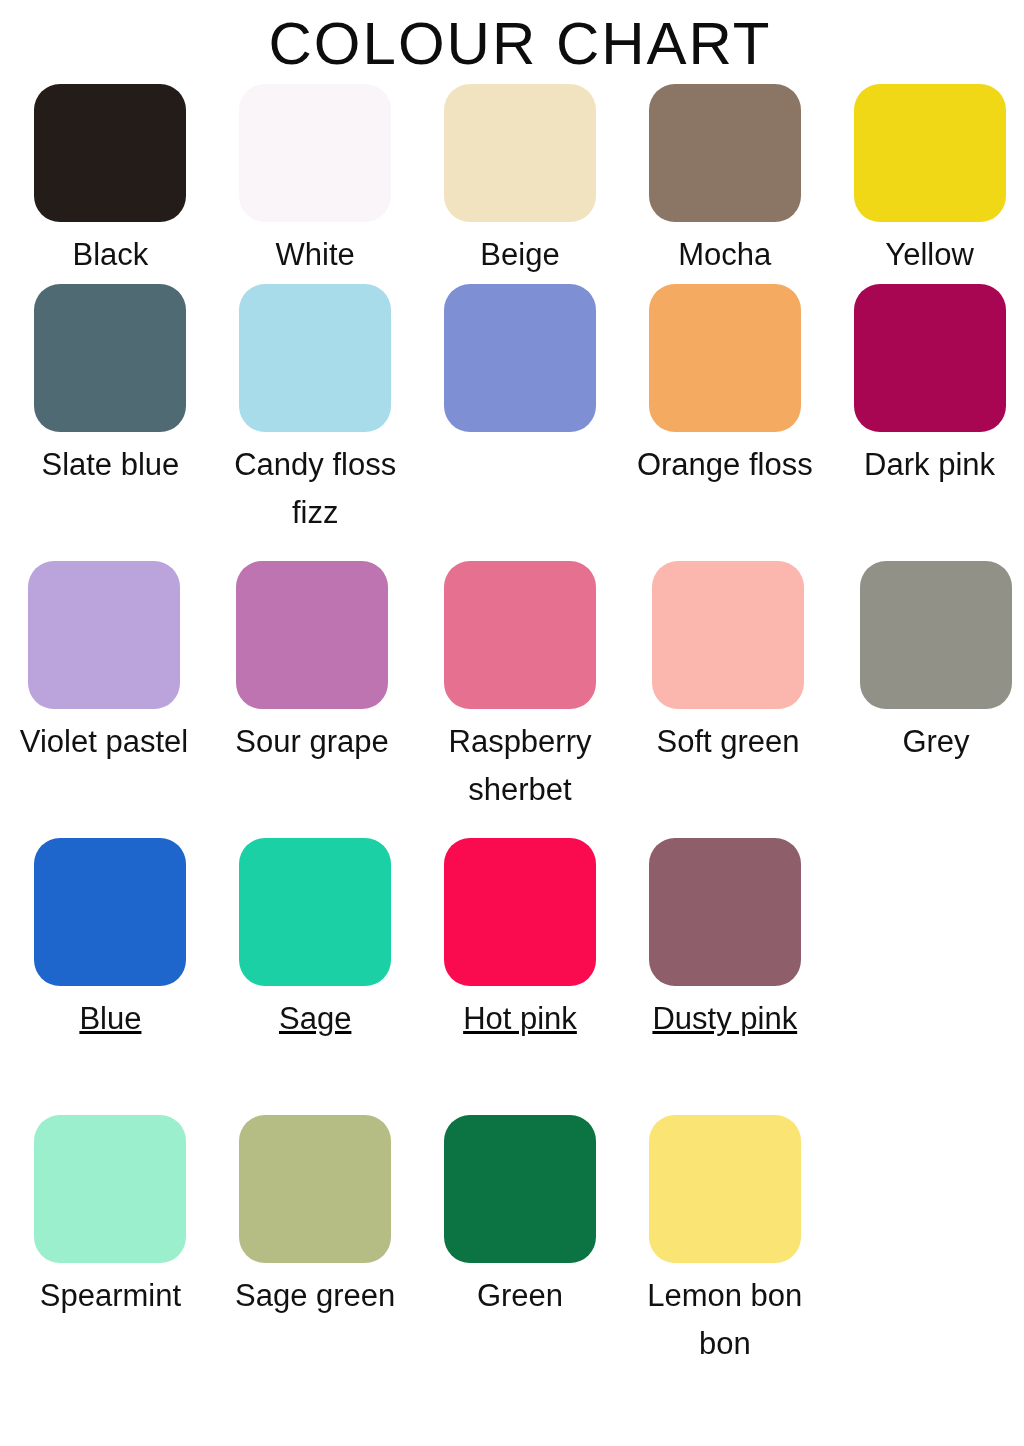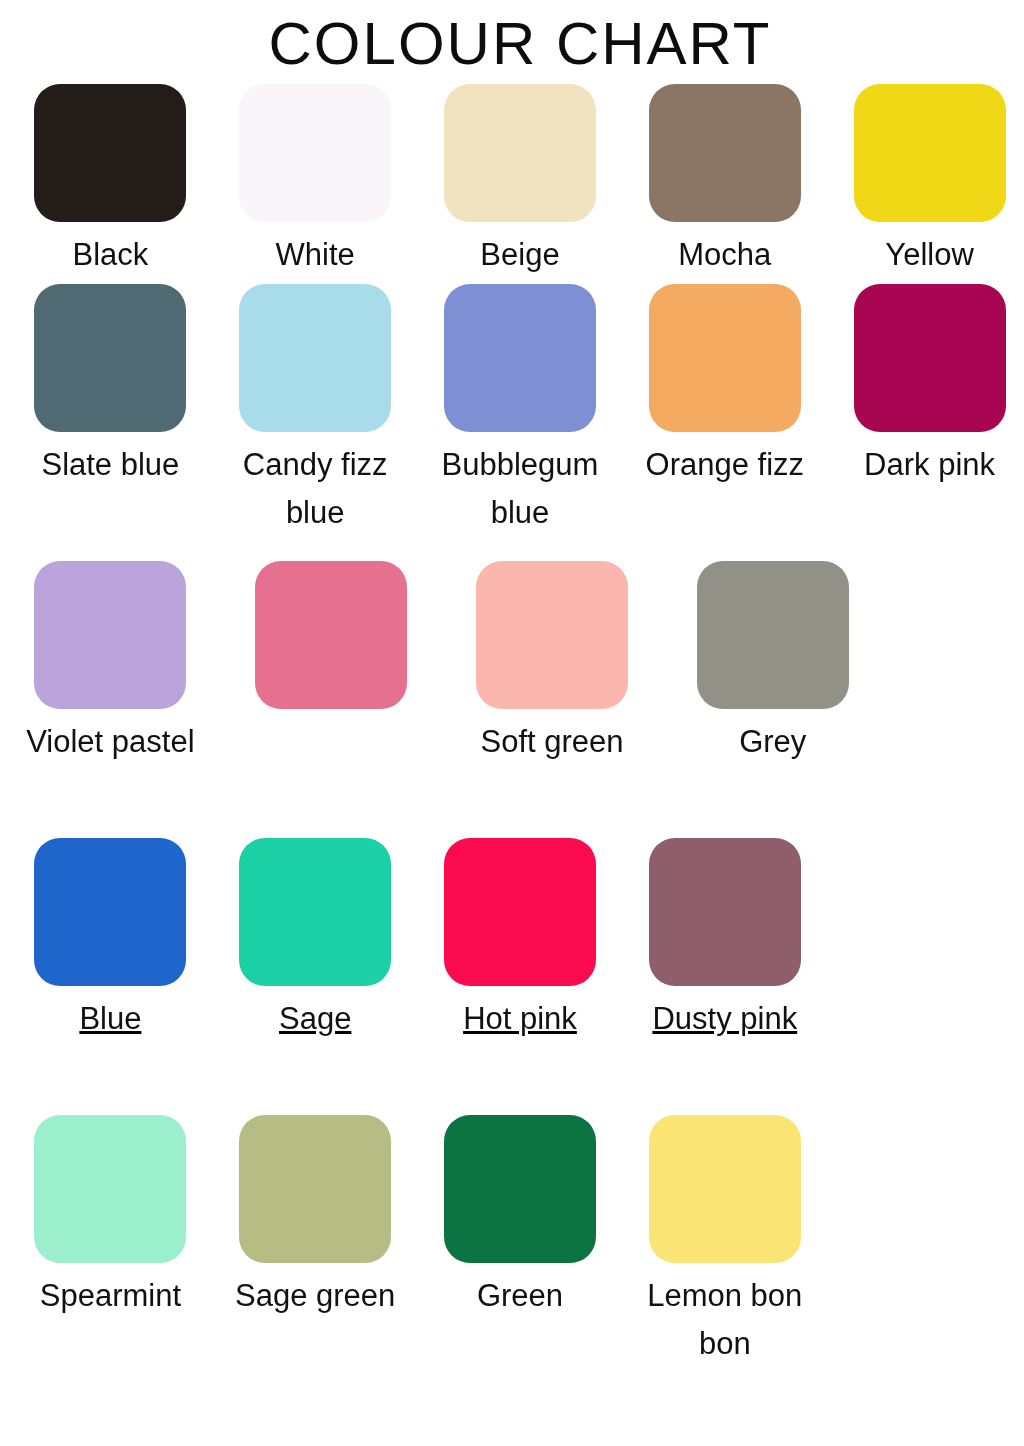"Candy fizz blue" div.swatch-label { text: fizz blue -> floss fizz }
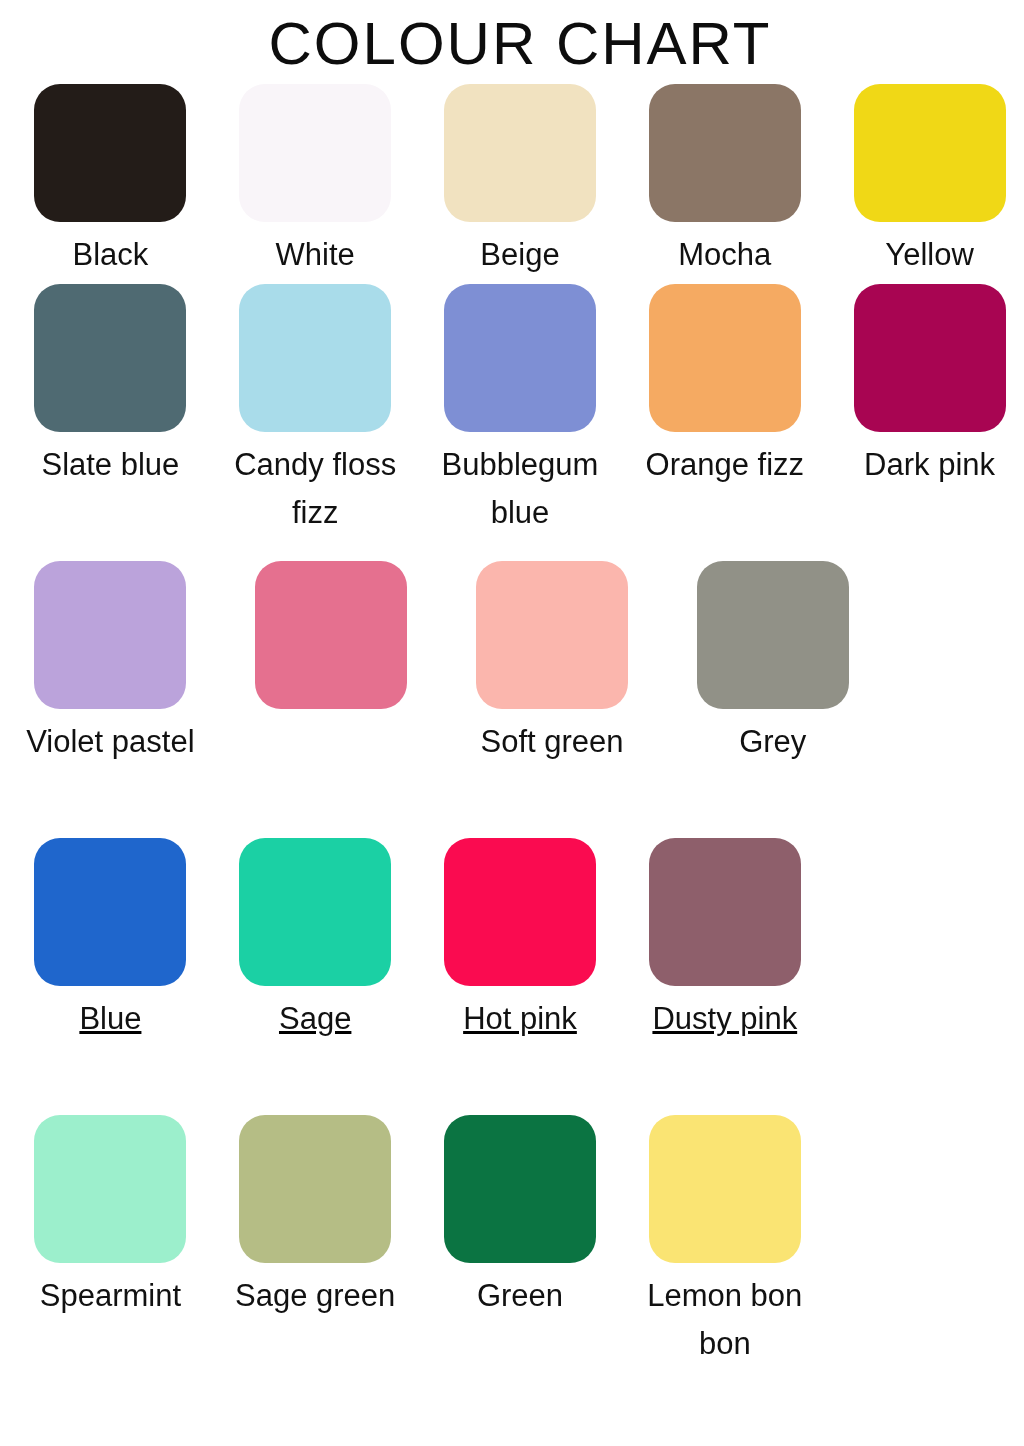"Bubblegum blue" div.swatch-label { html: <div>Bubblegum blue</div> -> none }
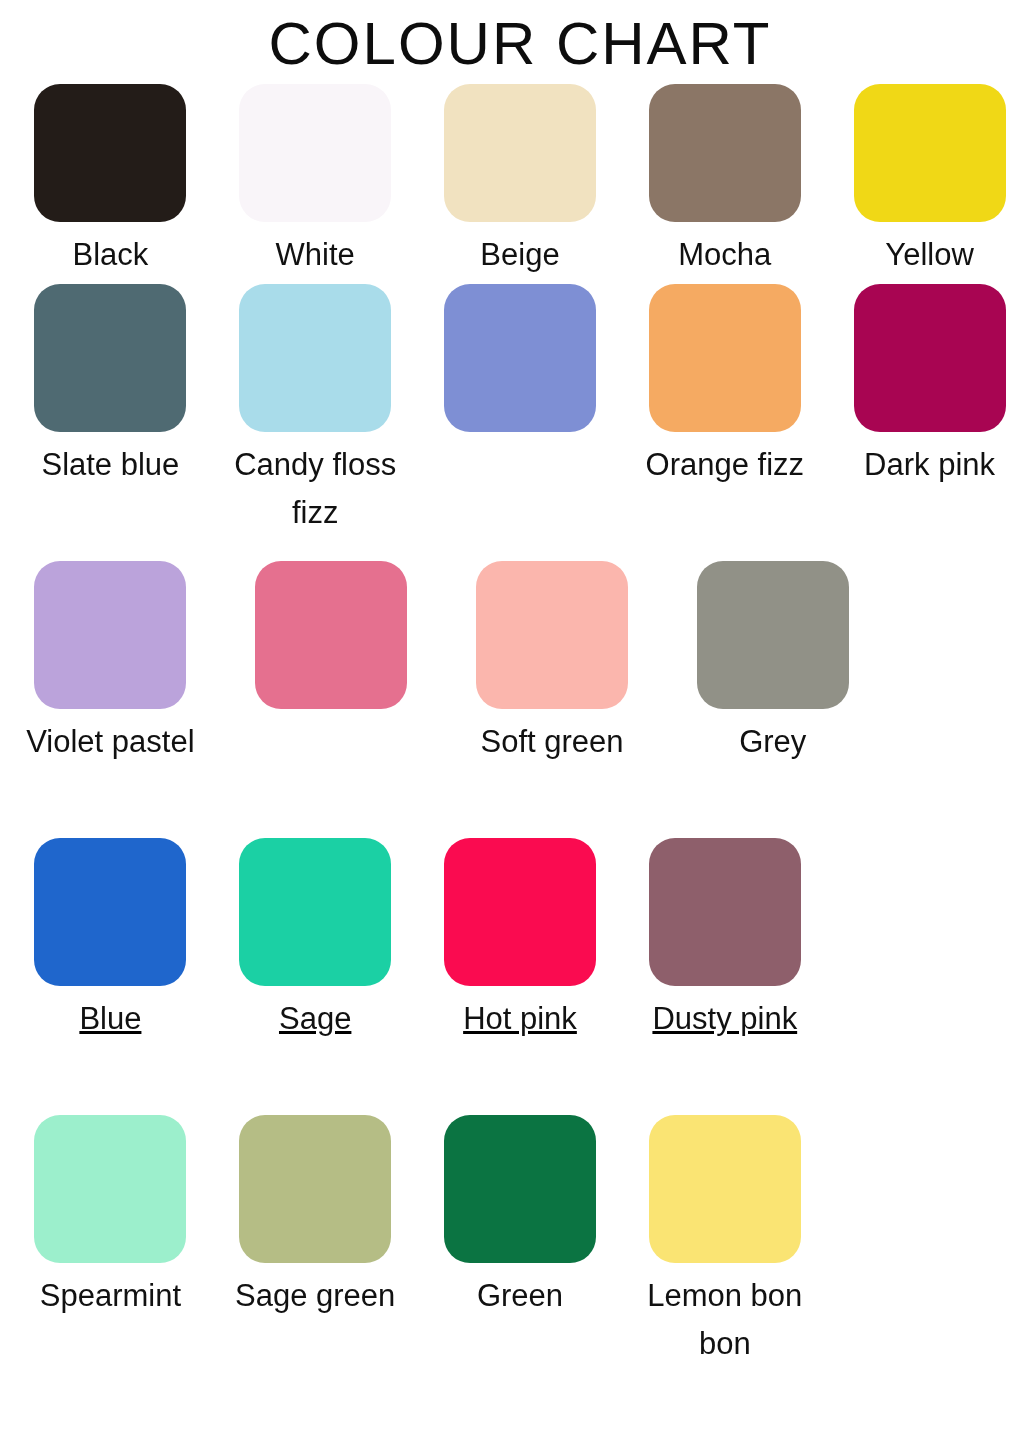"Orange fizz" div.swatch-label { text: fizz -> floss }
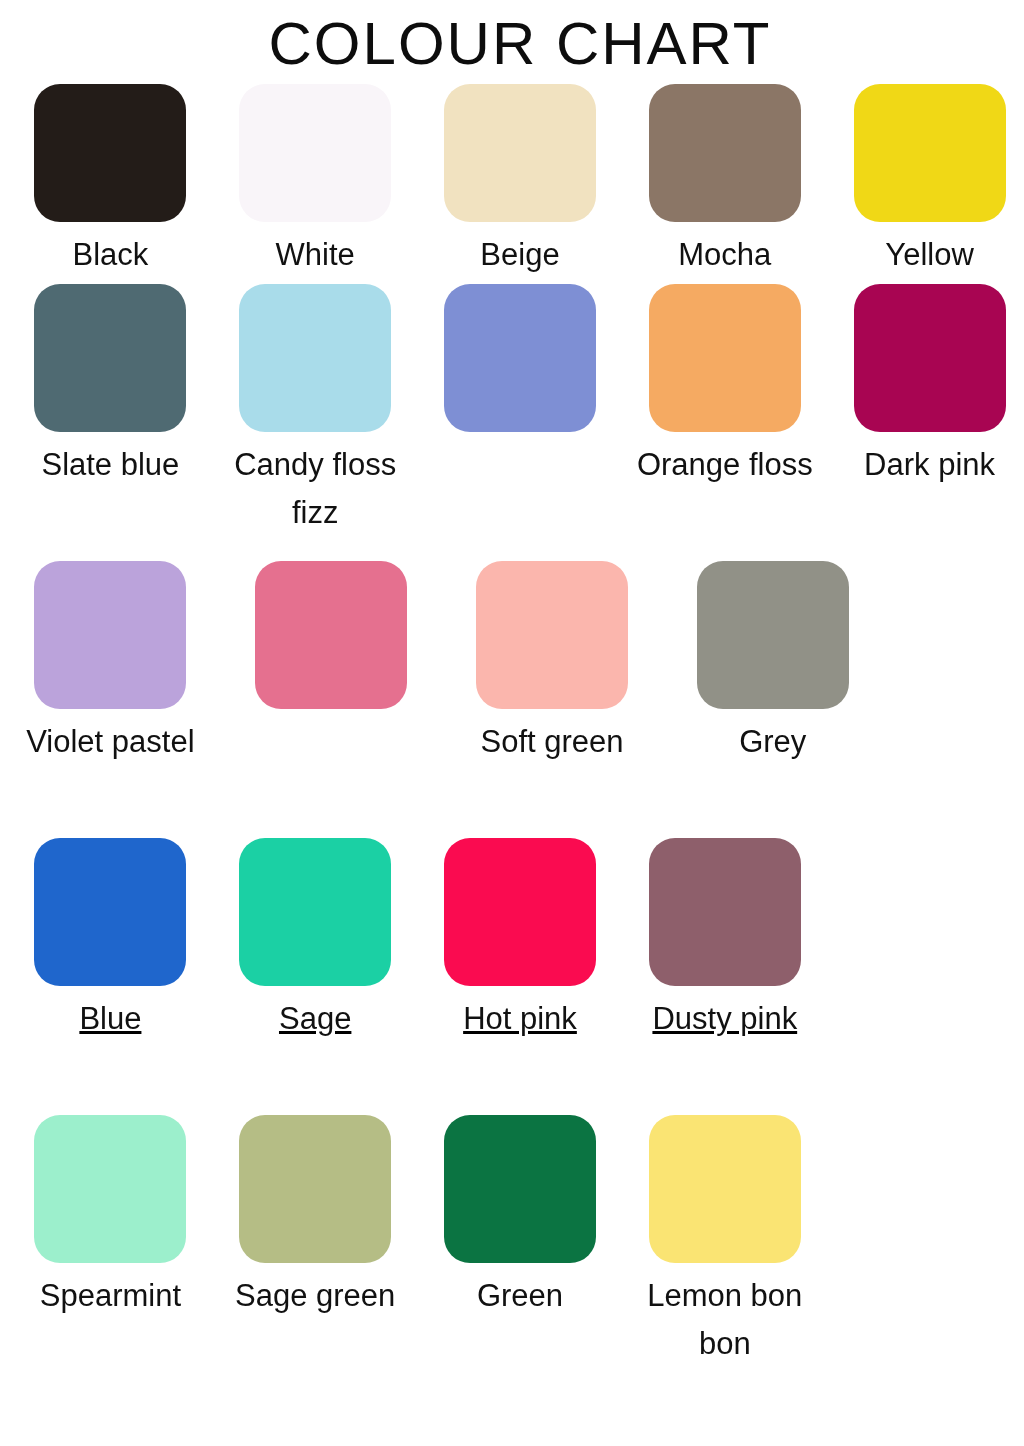"Sour grape" div.swatch-cell { html: none -> <div> <div></div> <div>Sour grape</div> </div> }
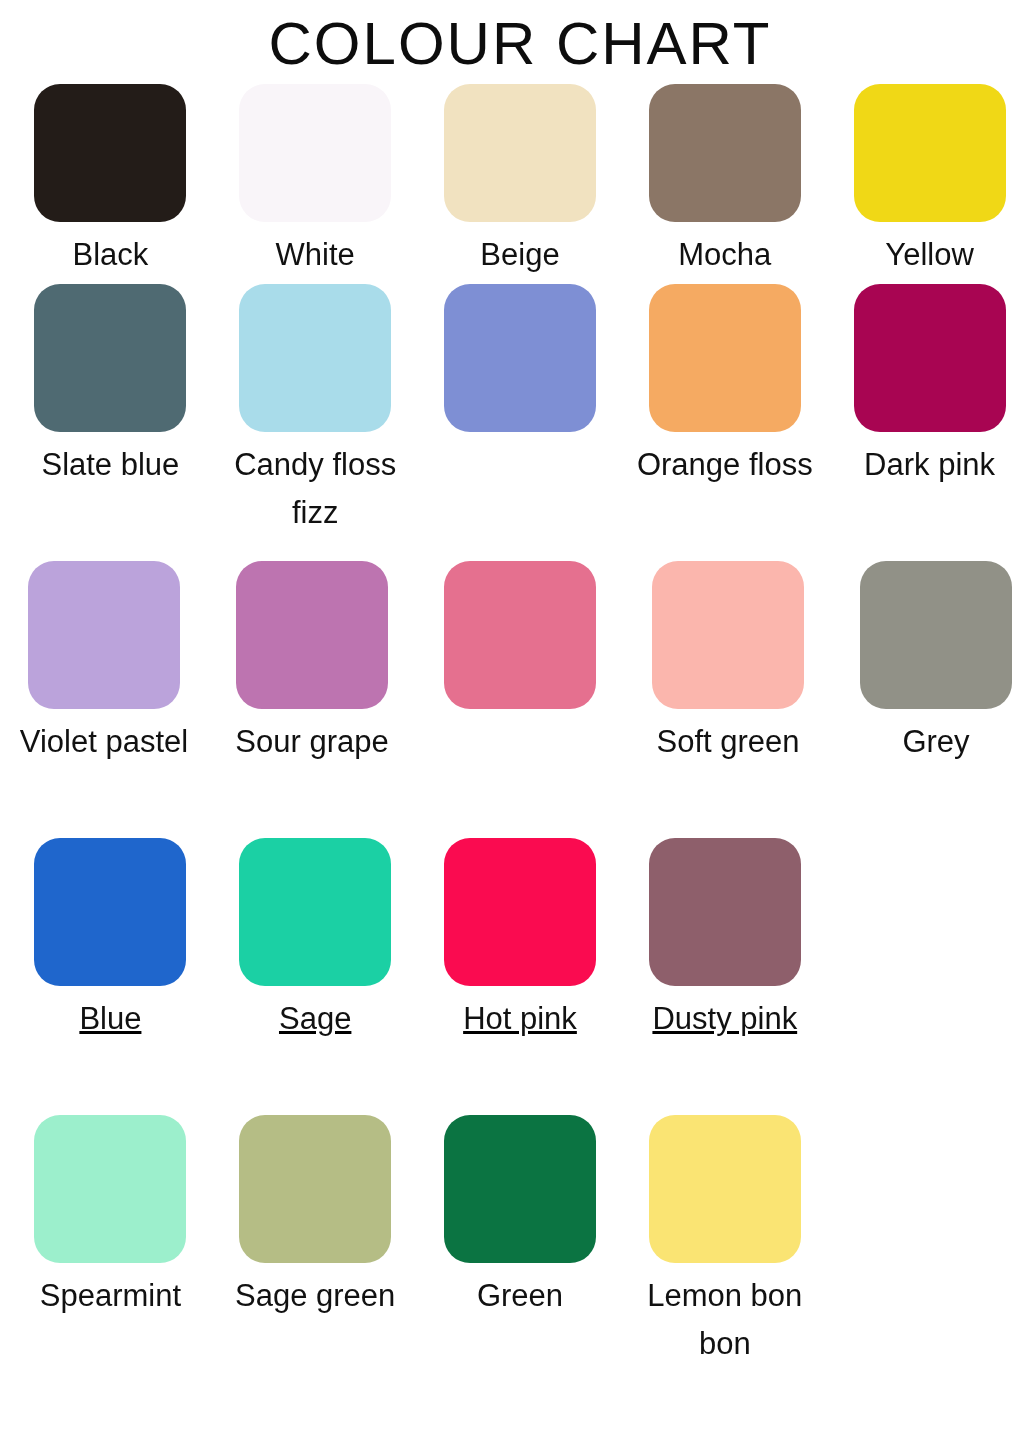"Raspberry sherbet" div.swatch-label { html: none -> <div>Raspberry sherbet</div> }
